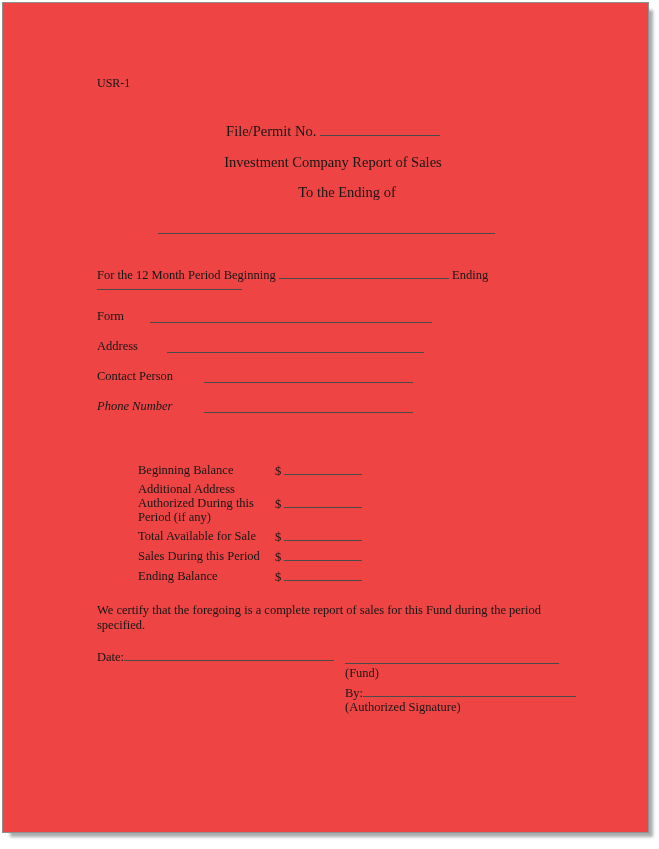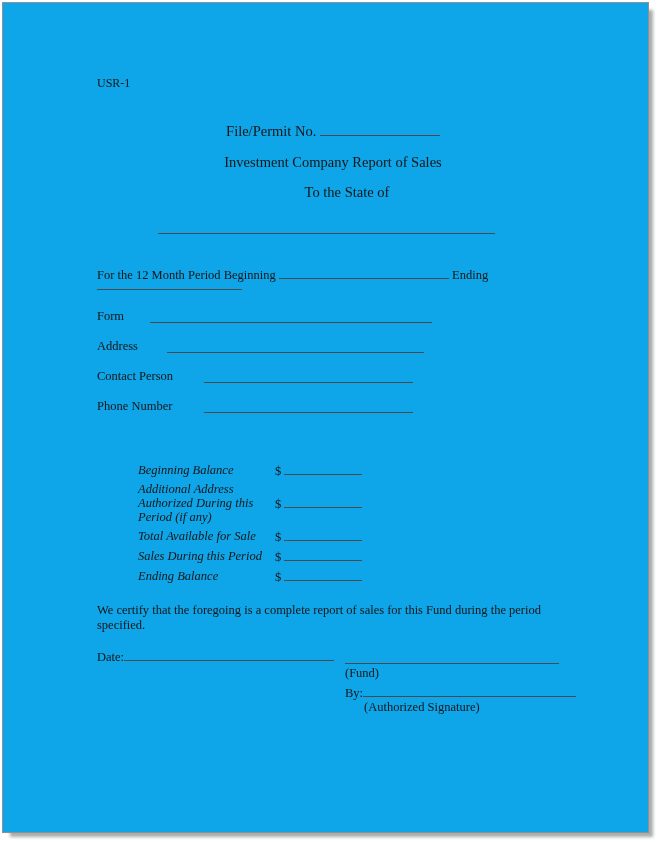"USR-1" .page { background: #0ea5e9 -> #ef4444 }
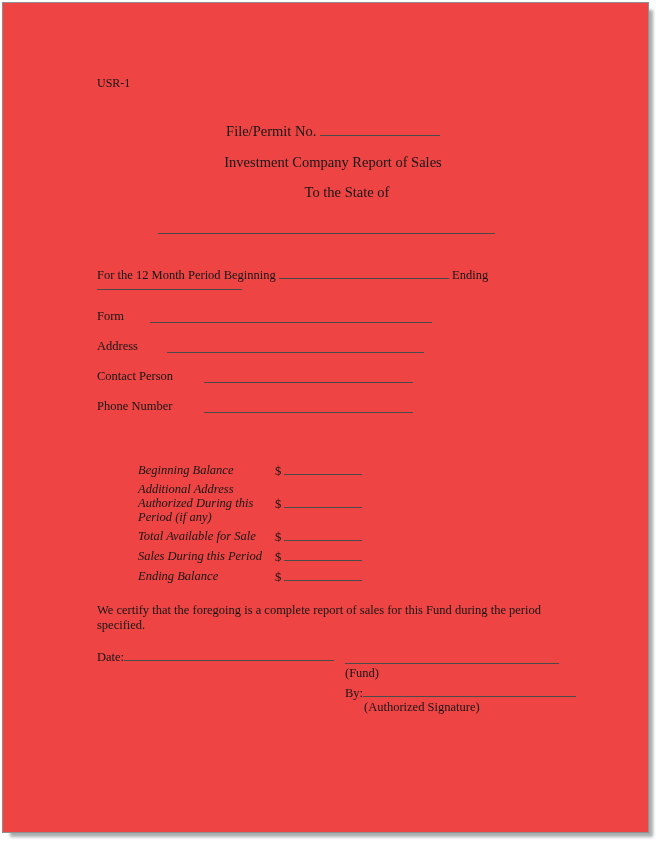"To the State of" div.abs { text: State -> Ending }
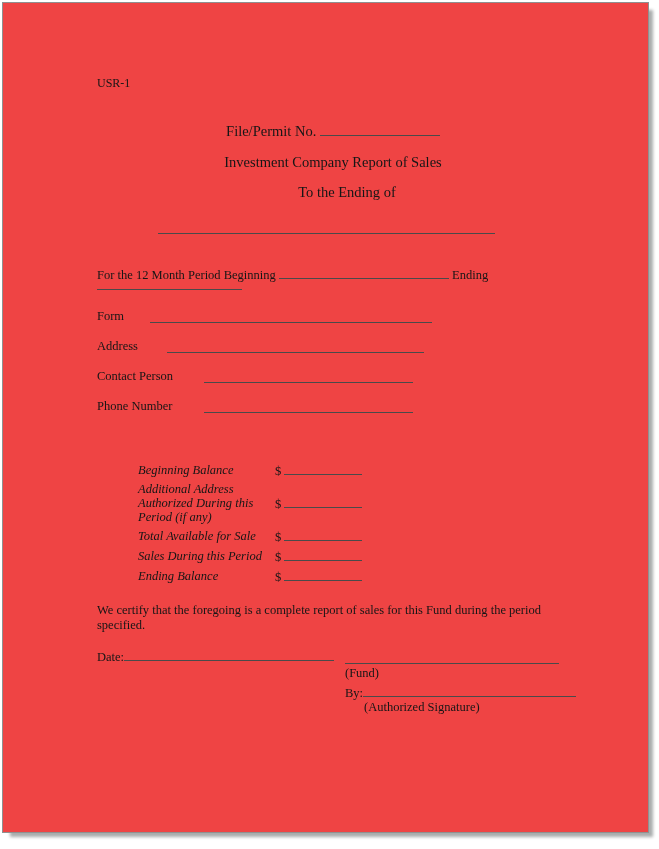"Phone Number" div.abs { font-style: none -> italic }
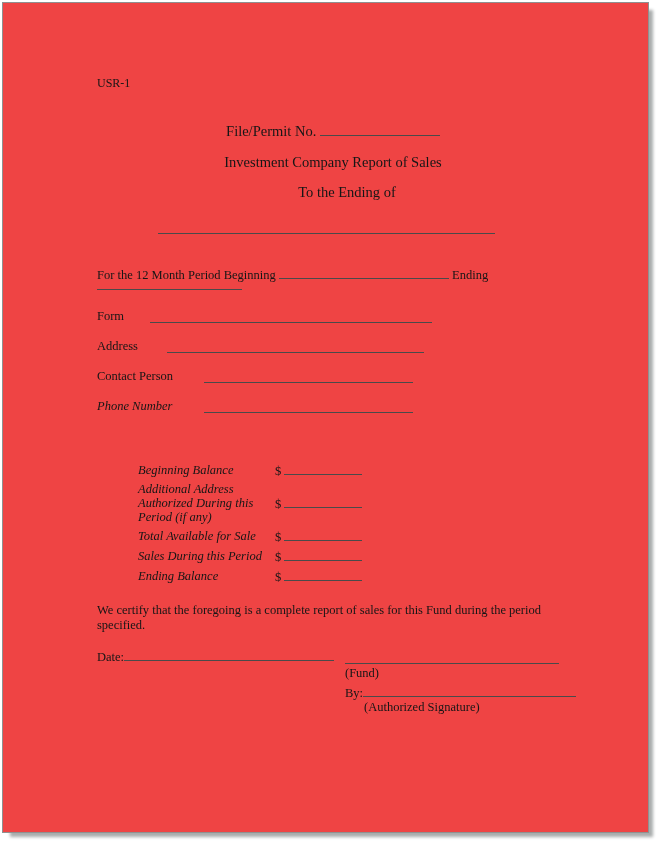"Beginning Balance" table.balance td.bal-label { font-style: italic -> none }
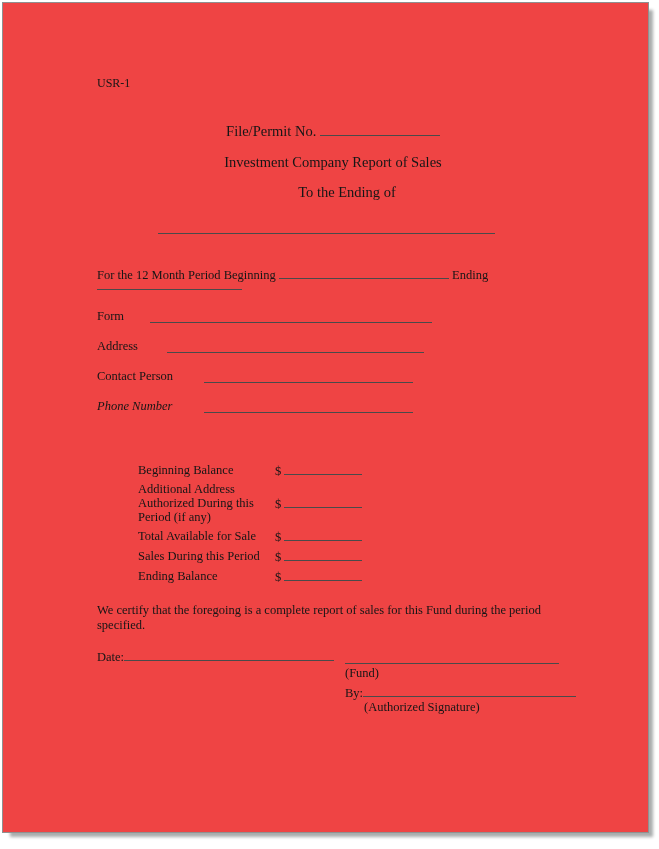"(Authorized Signature)" div.abs { margin-left: 19px -> none }
